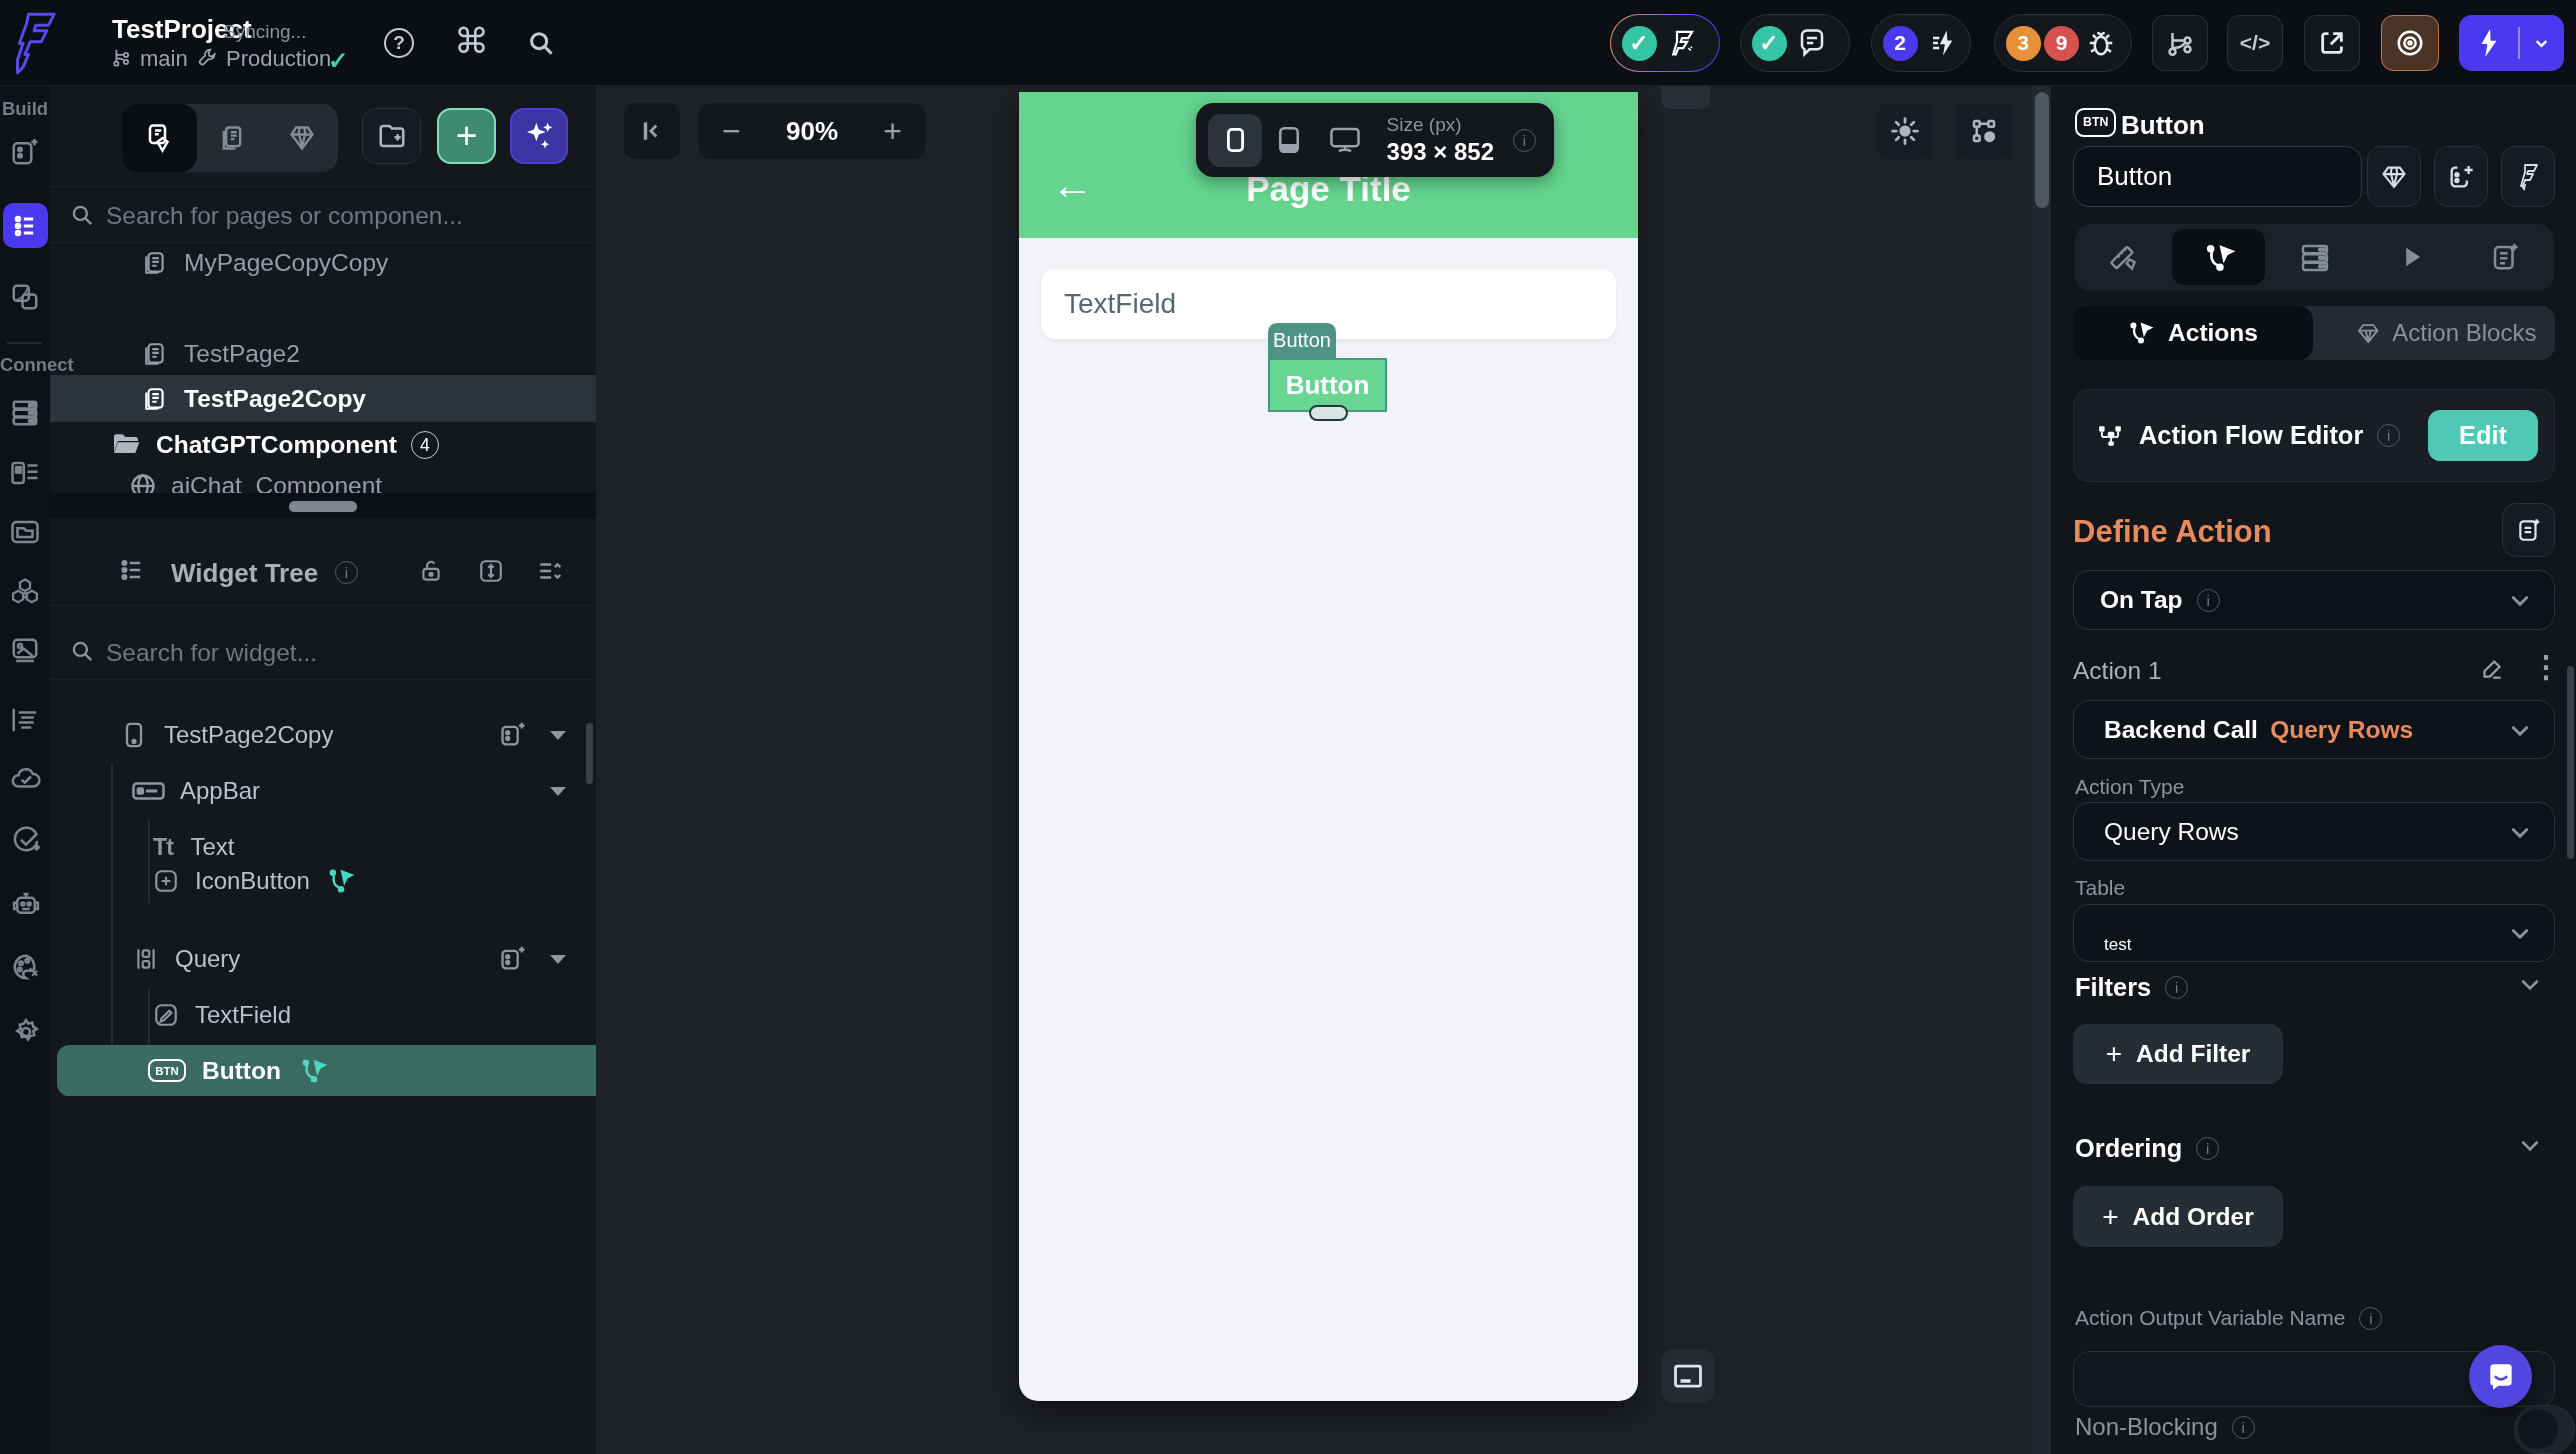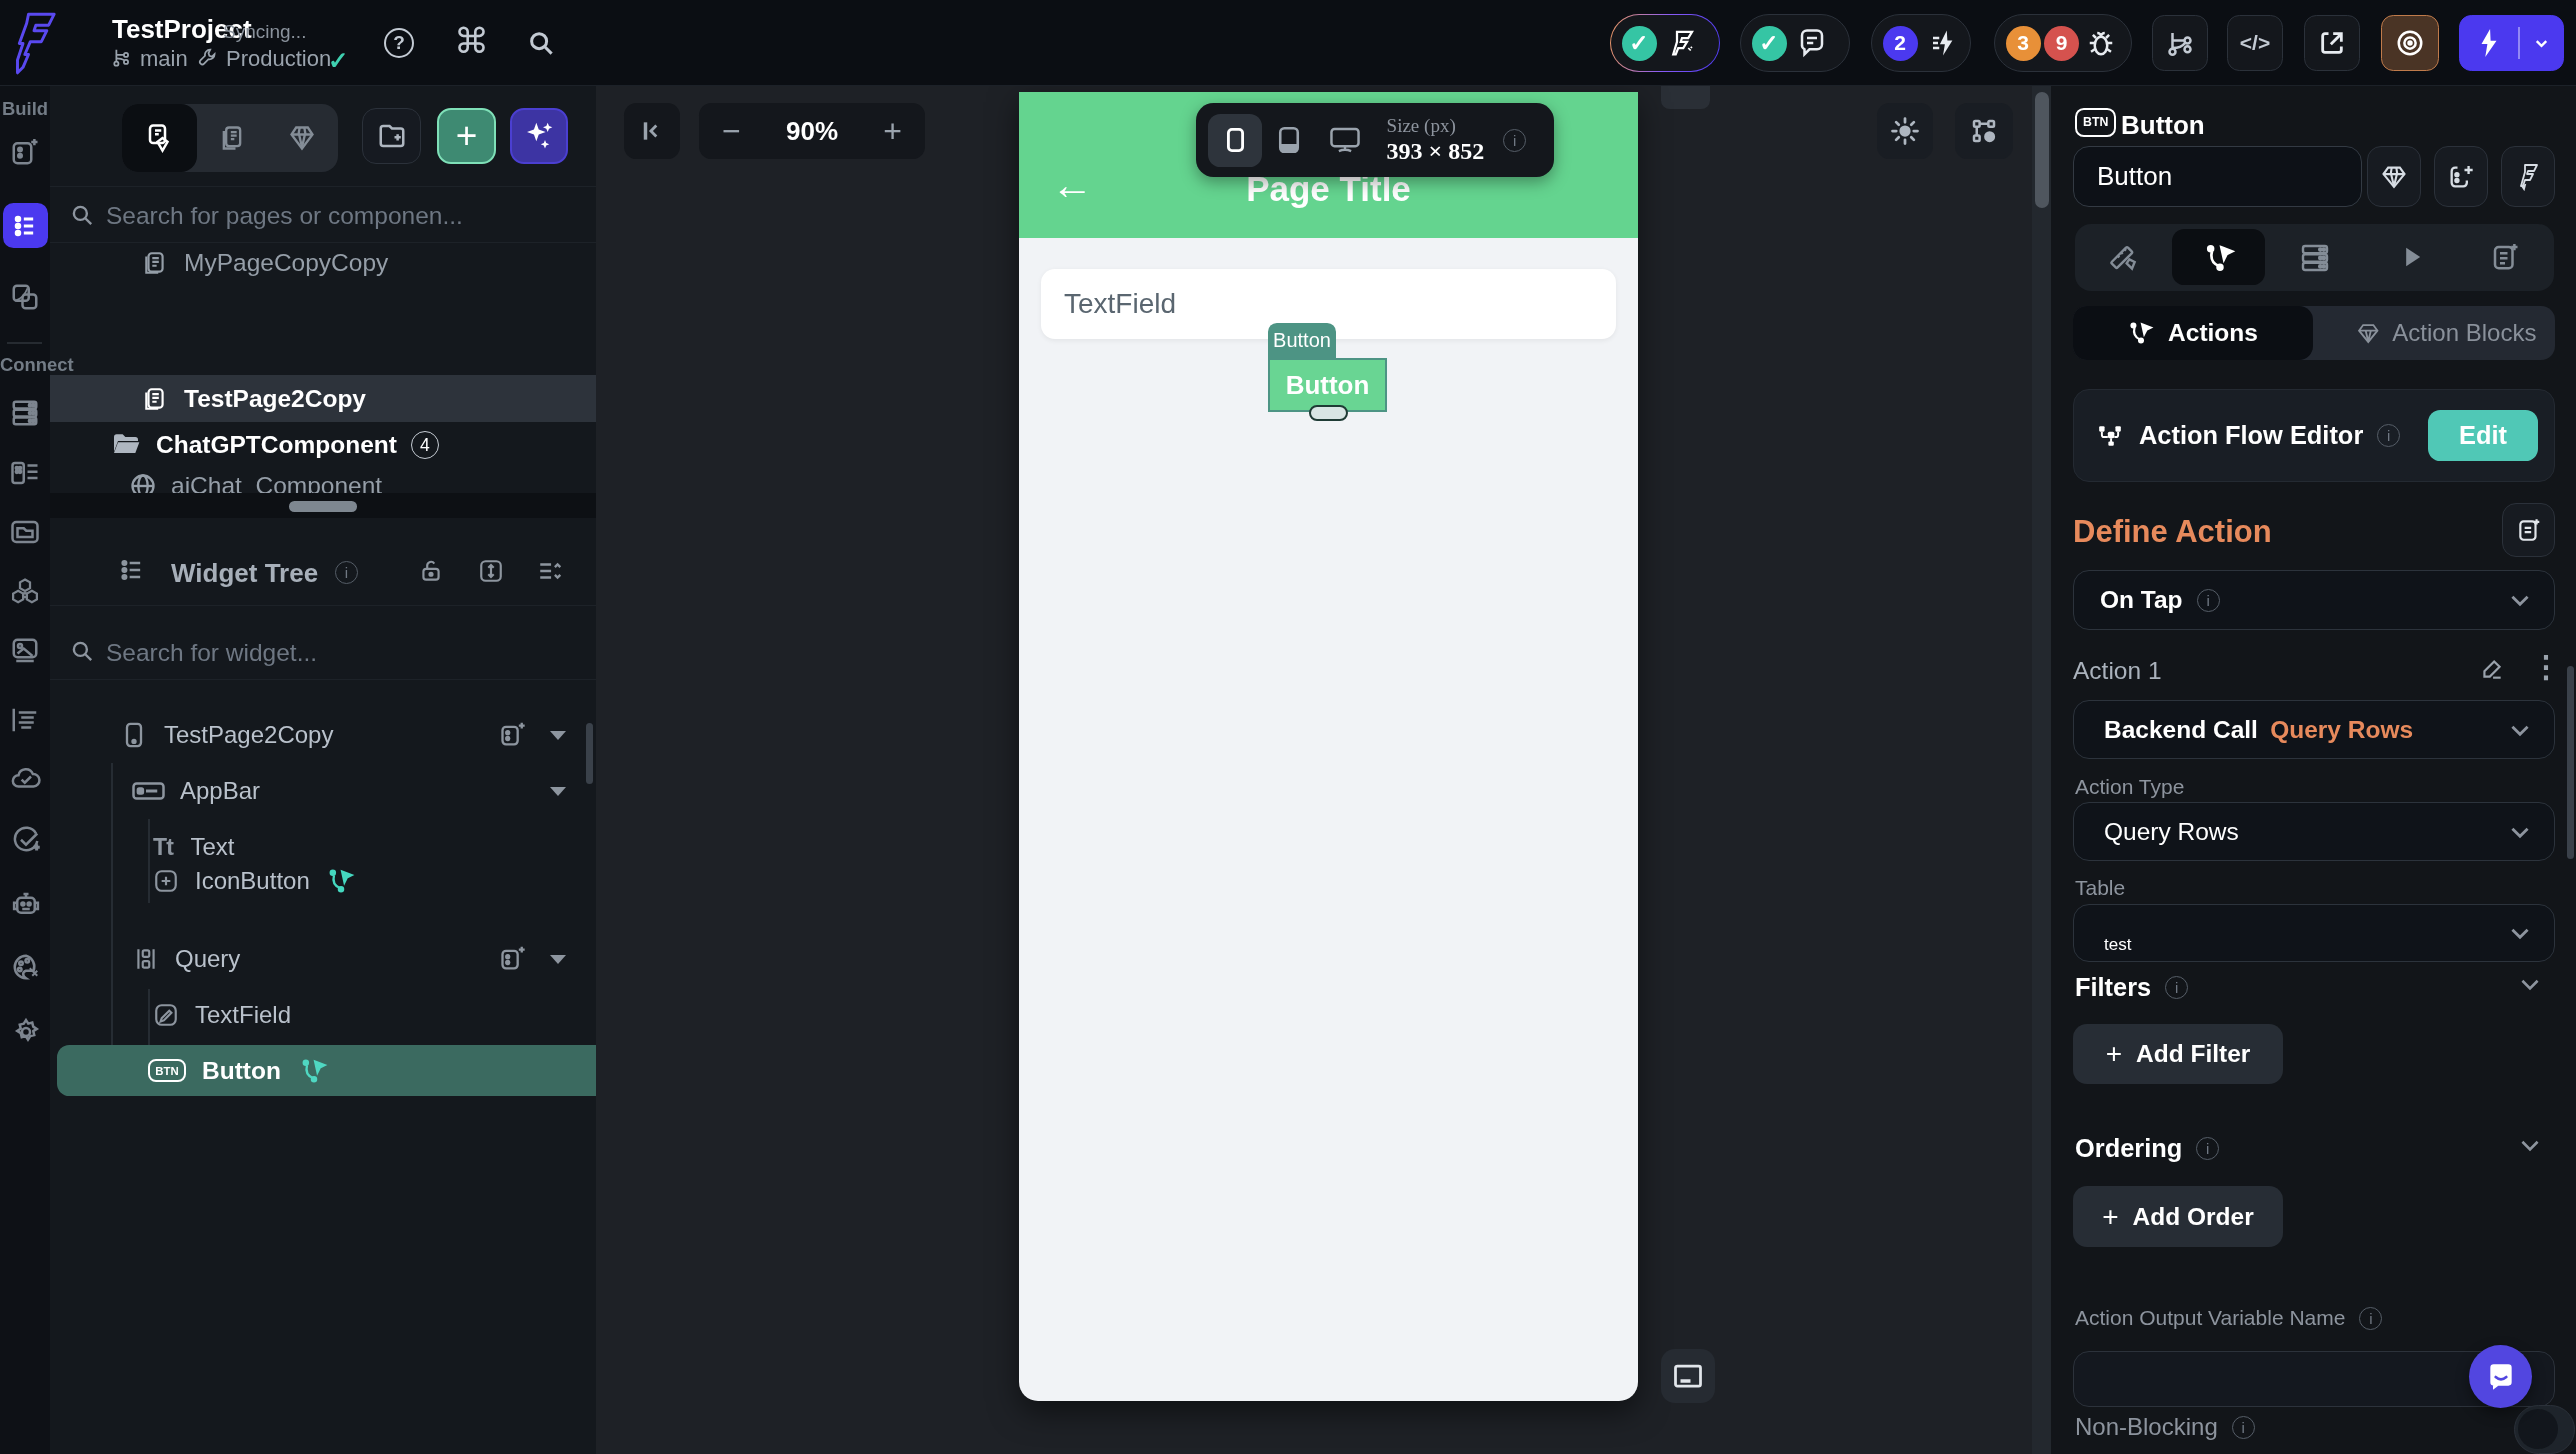"Size (px)" div { font-family: Liberation Serif, serif -> none }
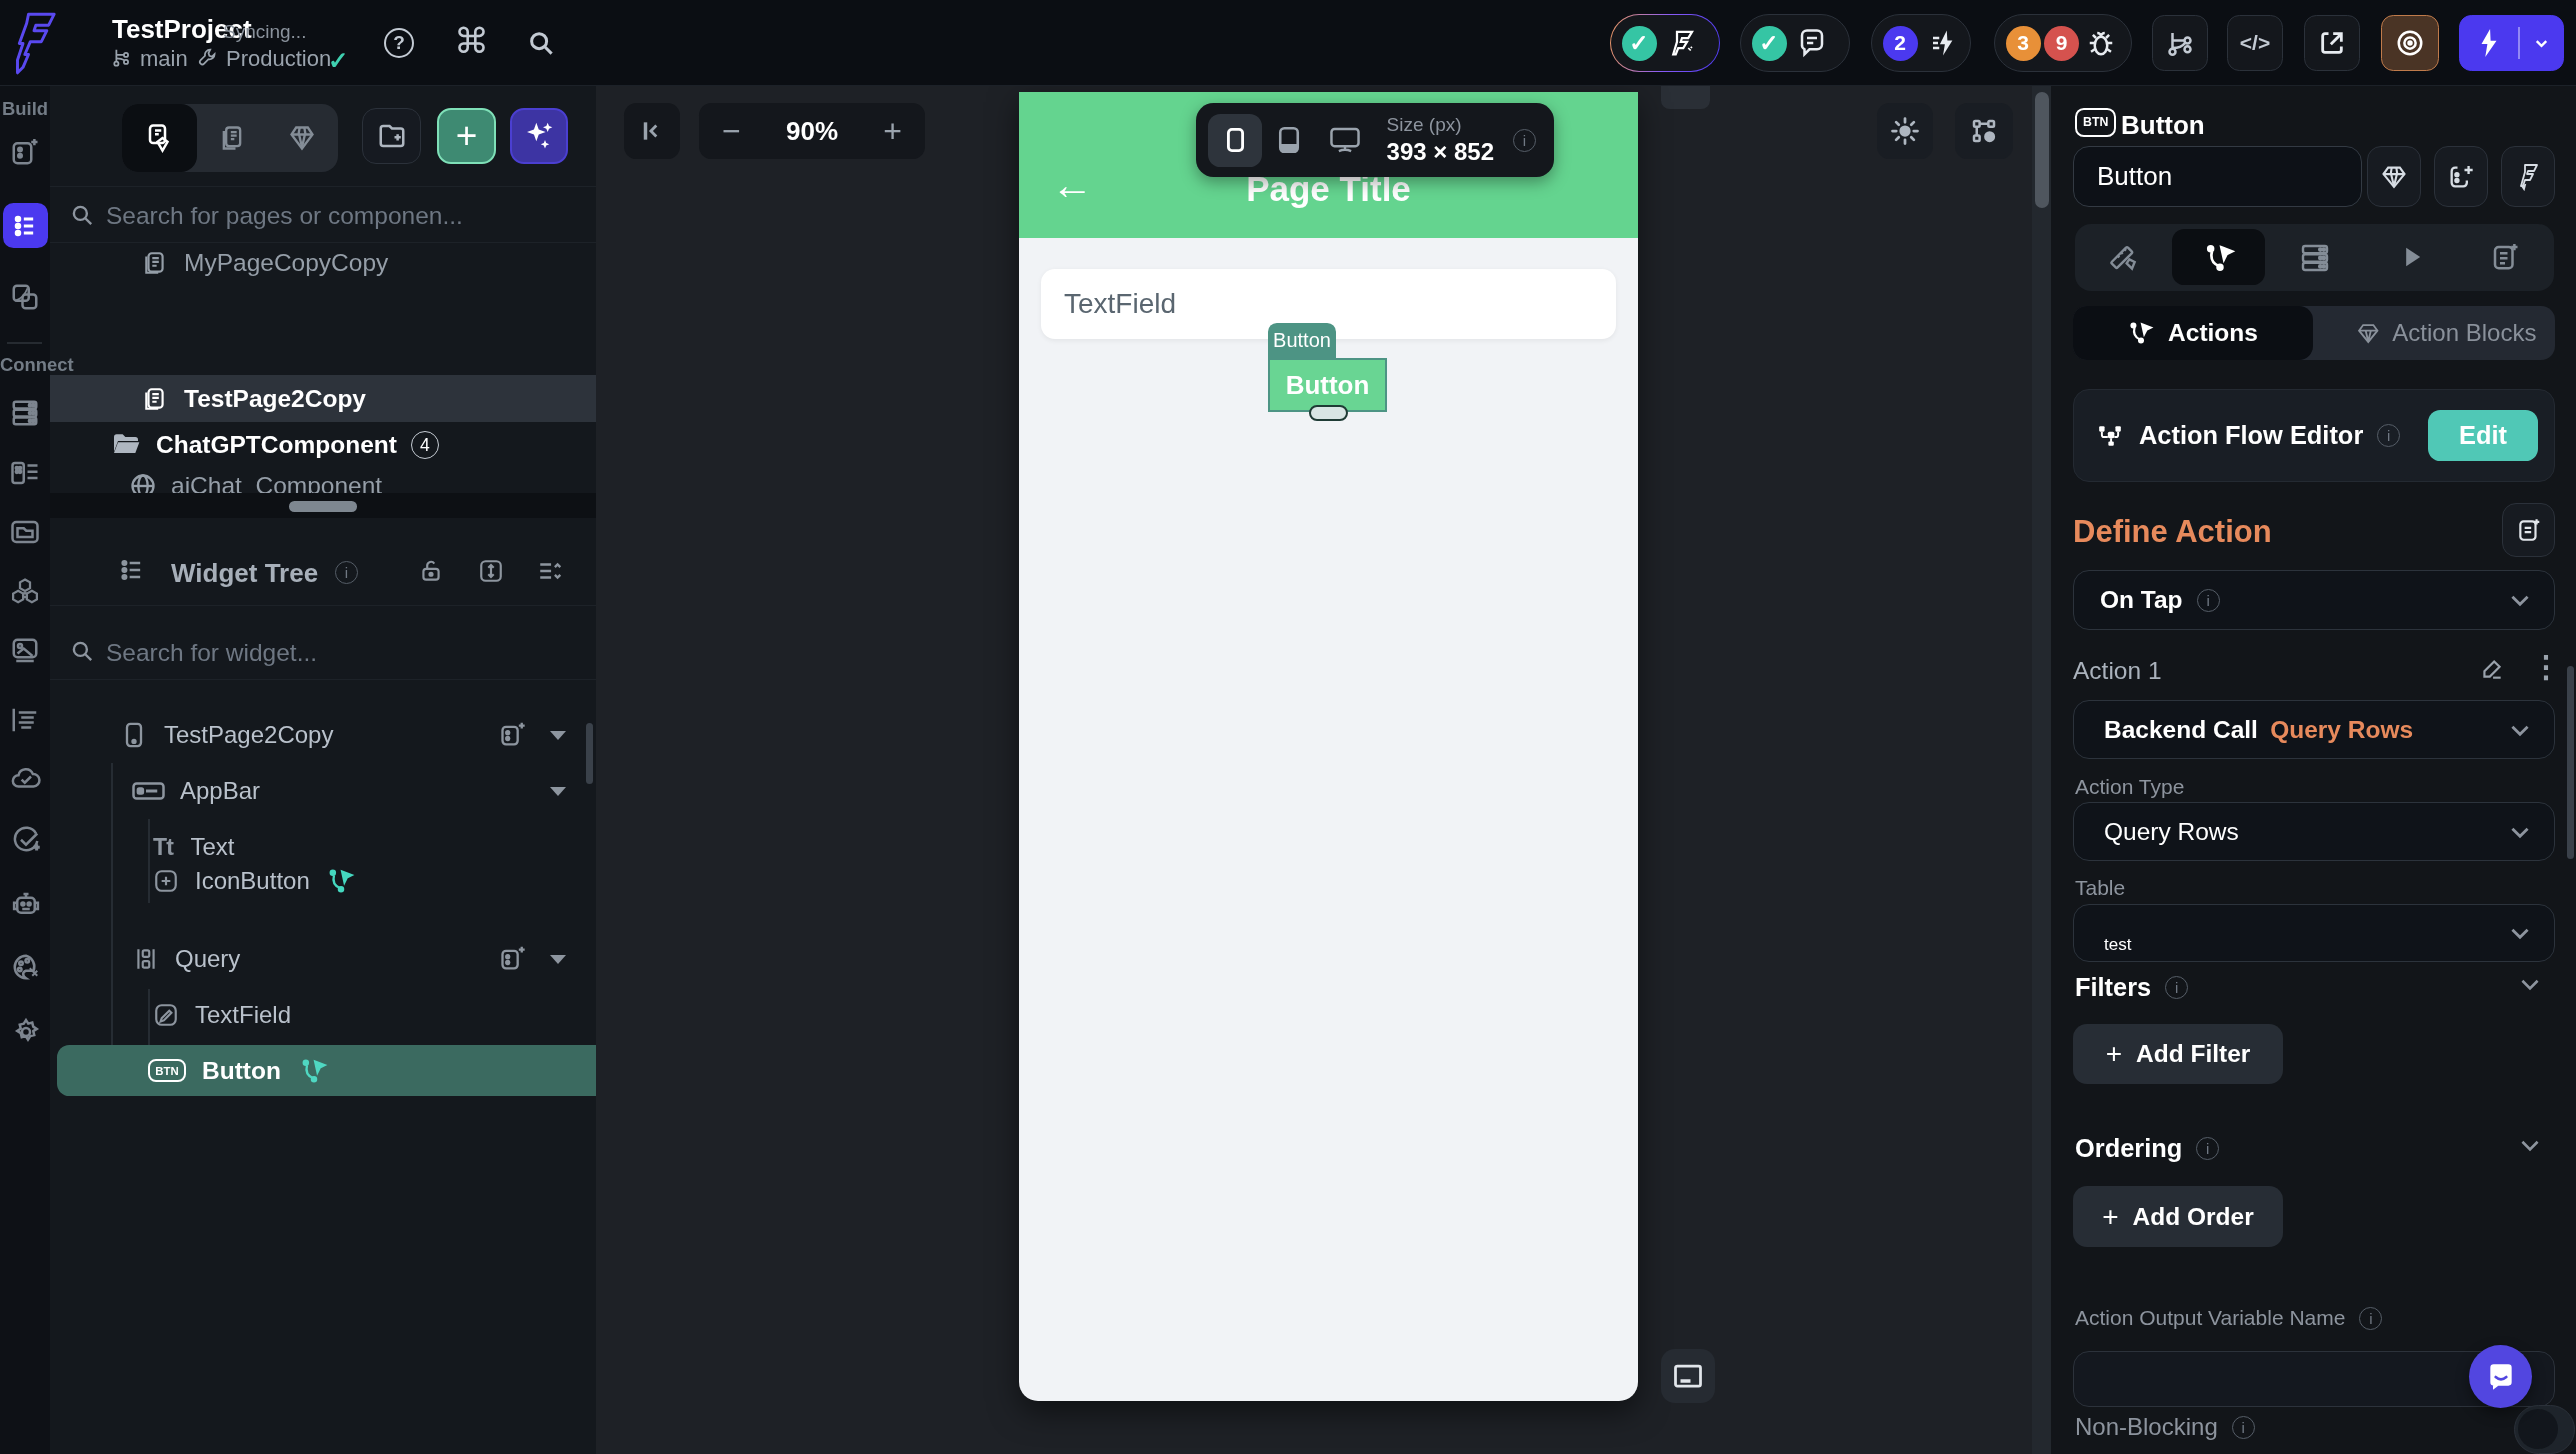"TestPage2" div.abs { html: none -> <div> <svg> <rect></rect> <path></path> <path></path> </svg> <span>TestPage2</span> </div> }
